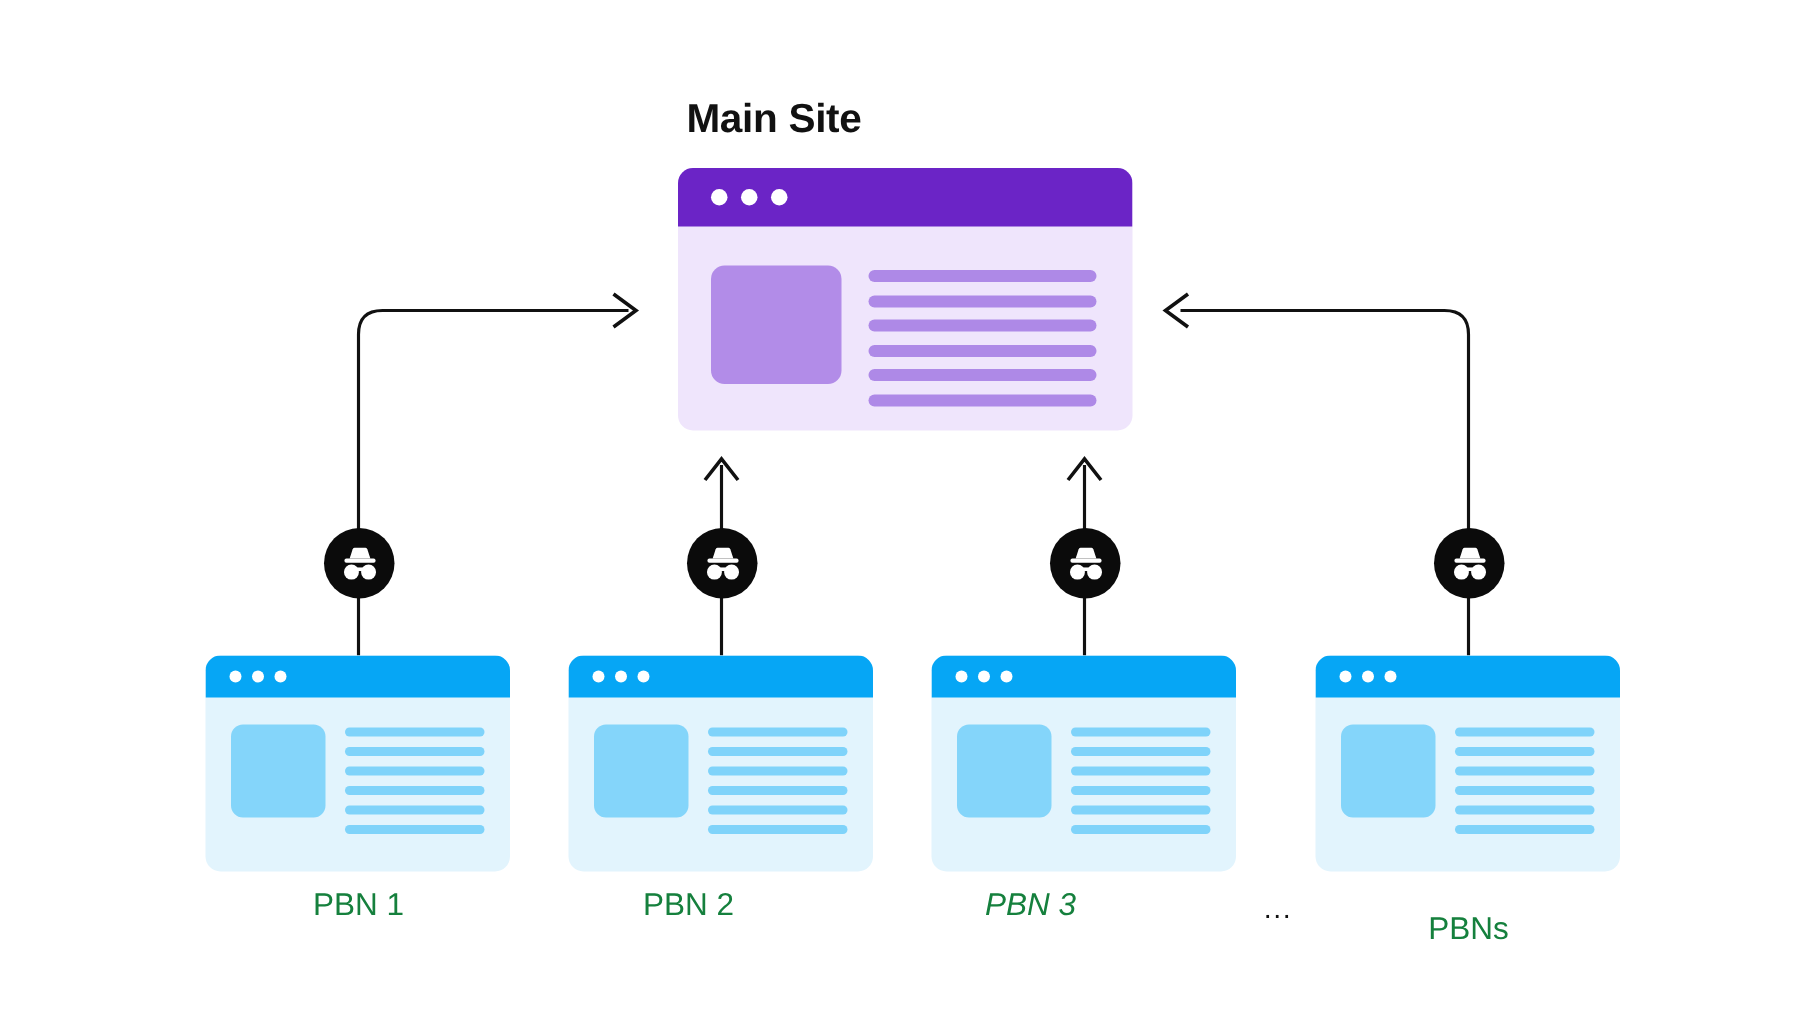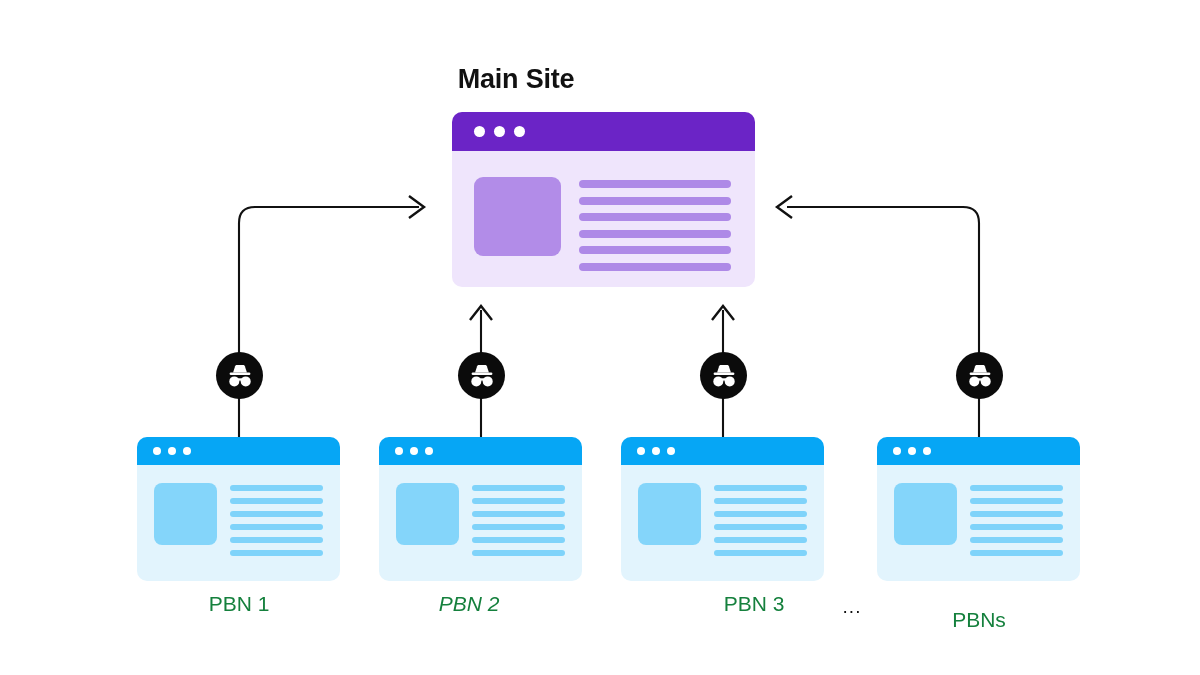"PBN 2" div.pbn-label { font-style: italic -> none; left: 359px -> 349px }
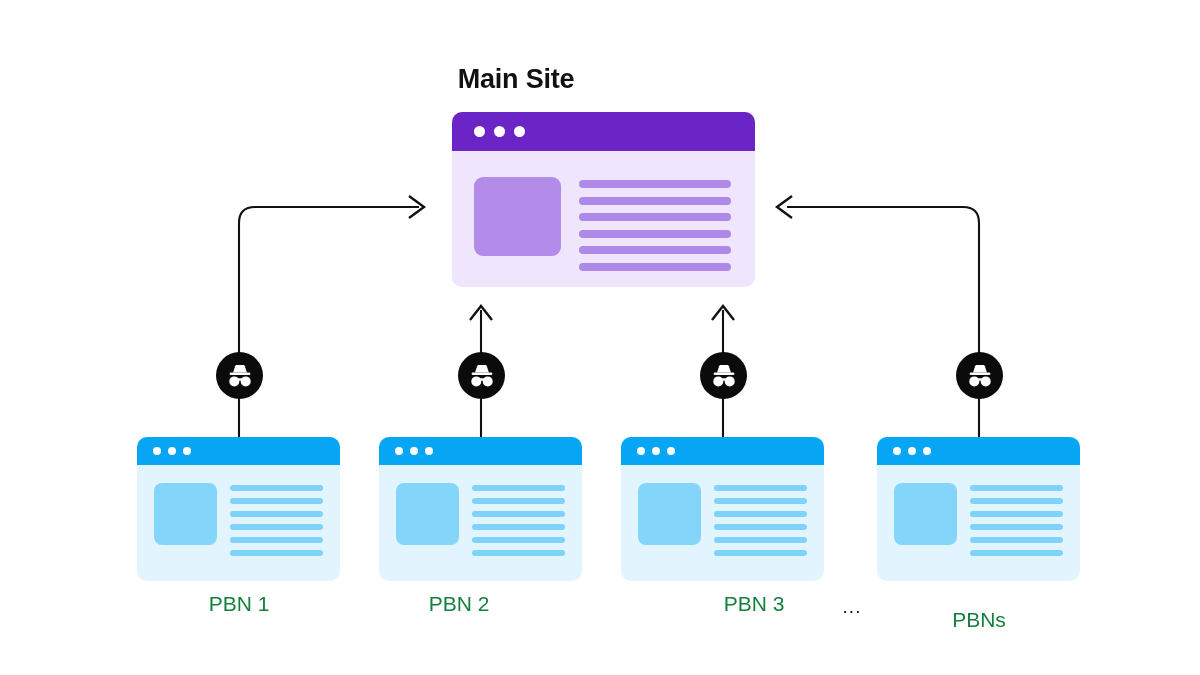"PBN 3" div.pbn-label { font-style: none -> italic; left: 644px -> 577px }
